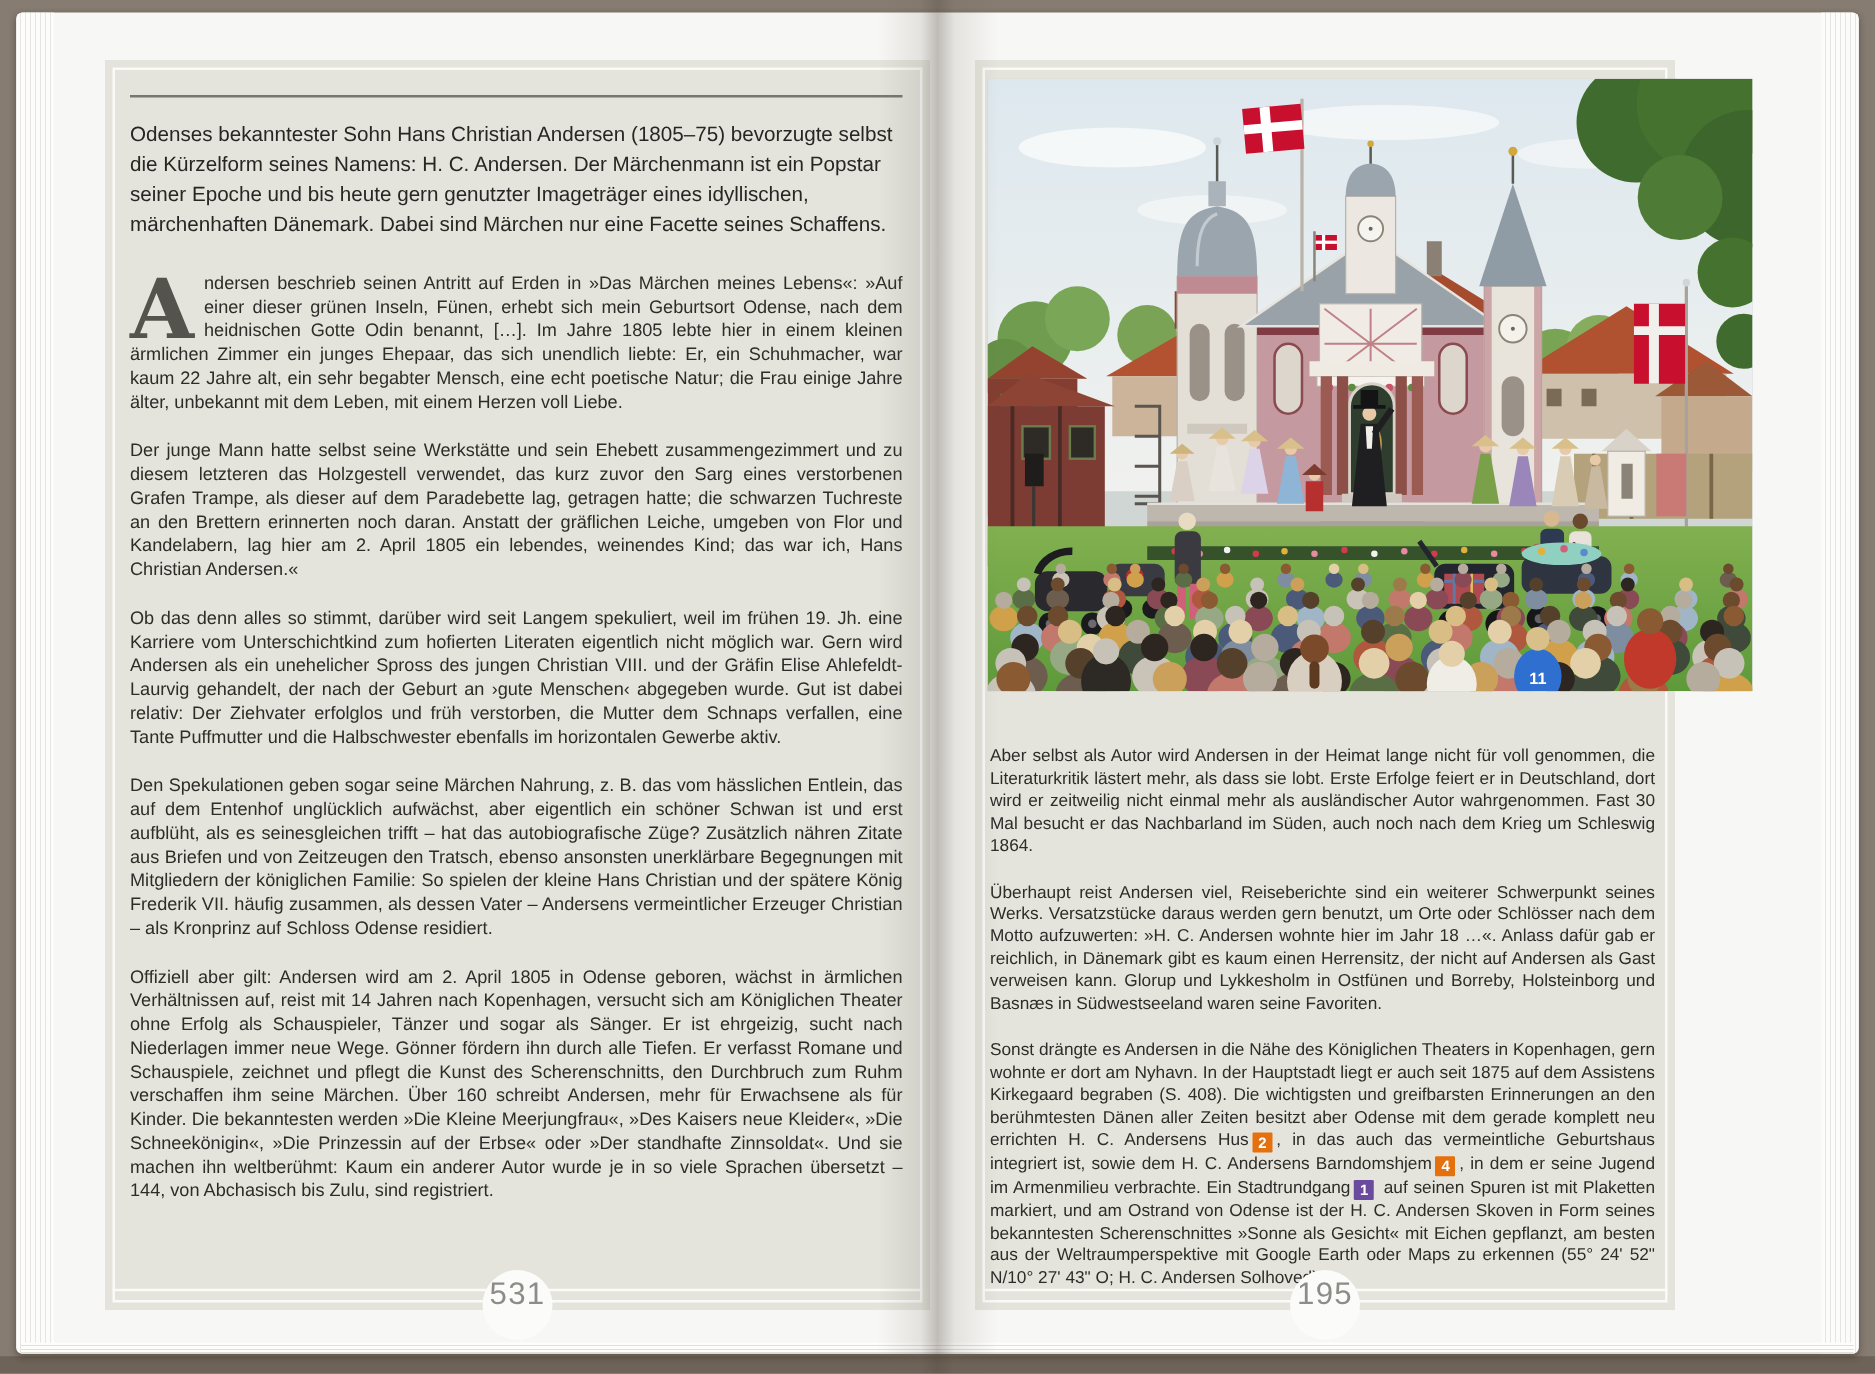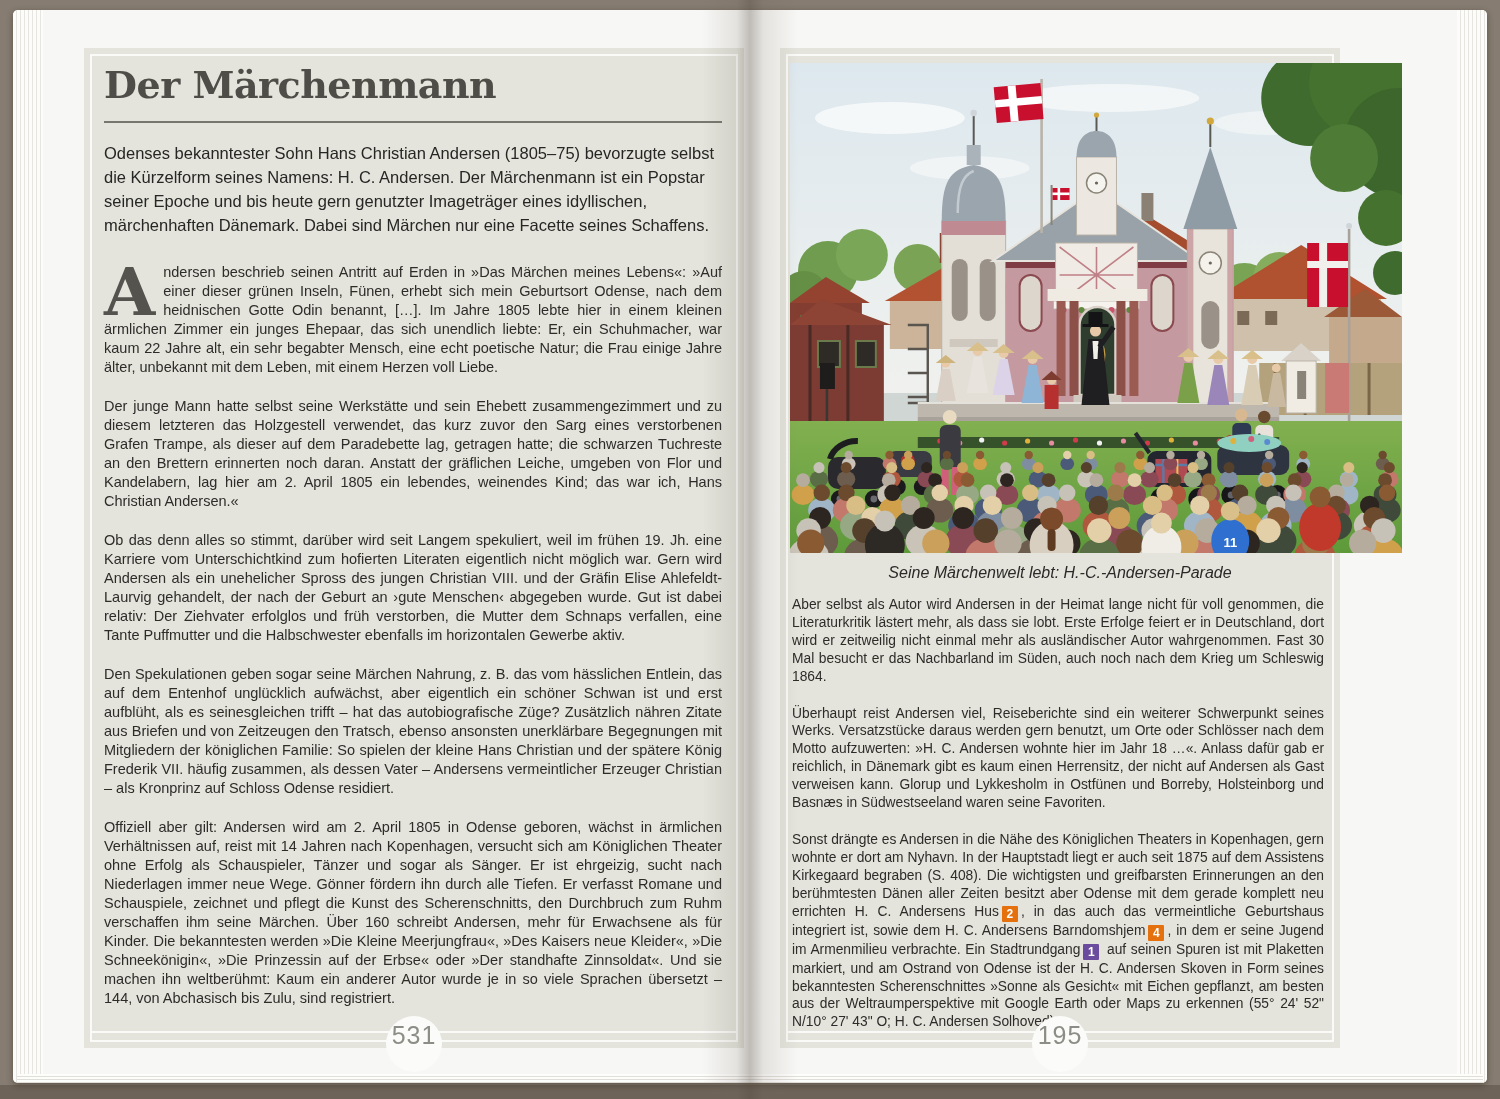"Der Märchenmann" h1.page-title { html: <h1>Der Märchenmann</h1> -> none }
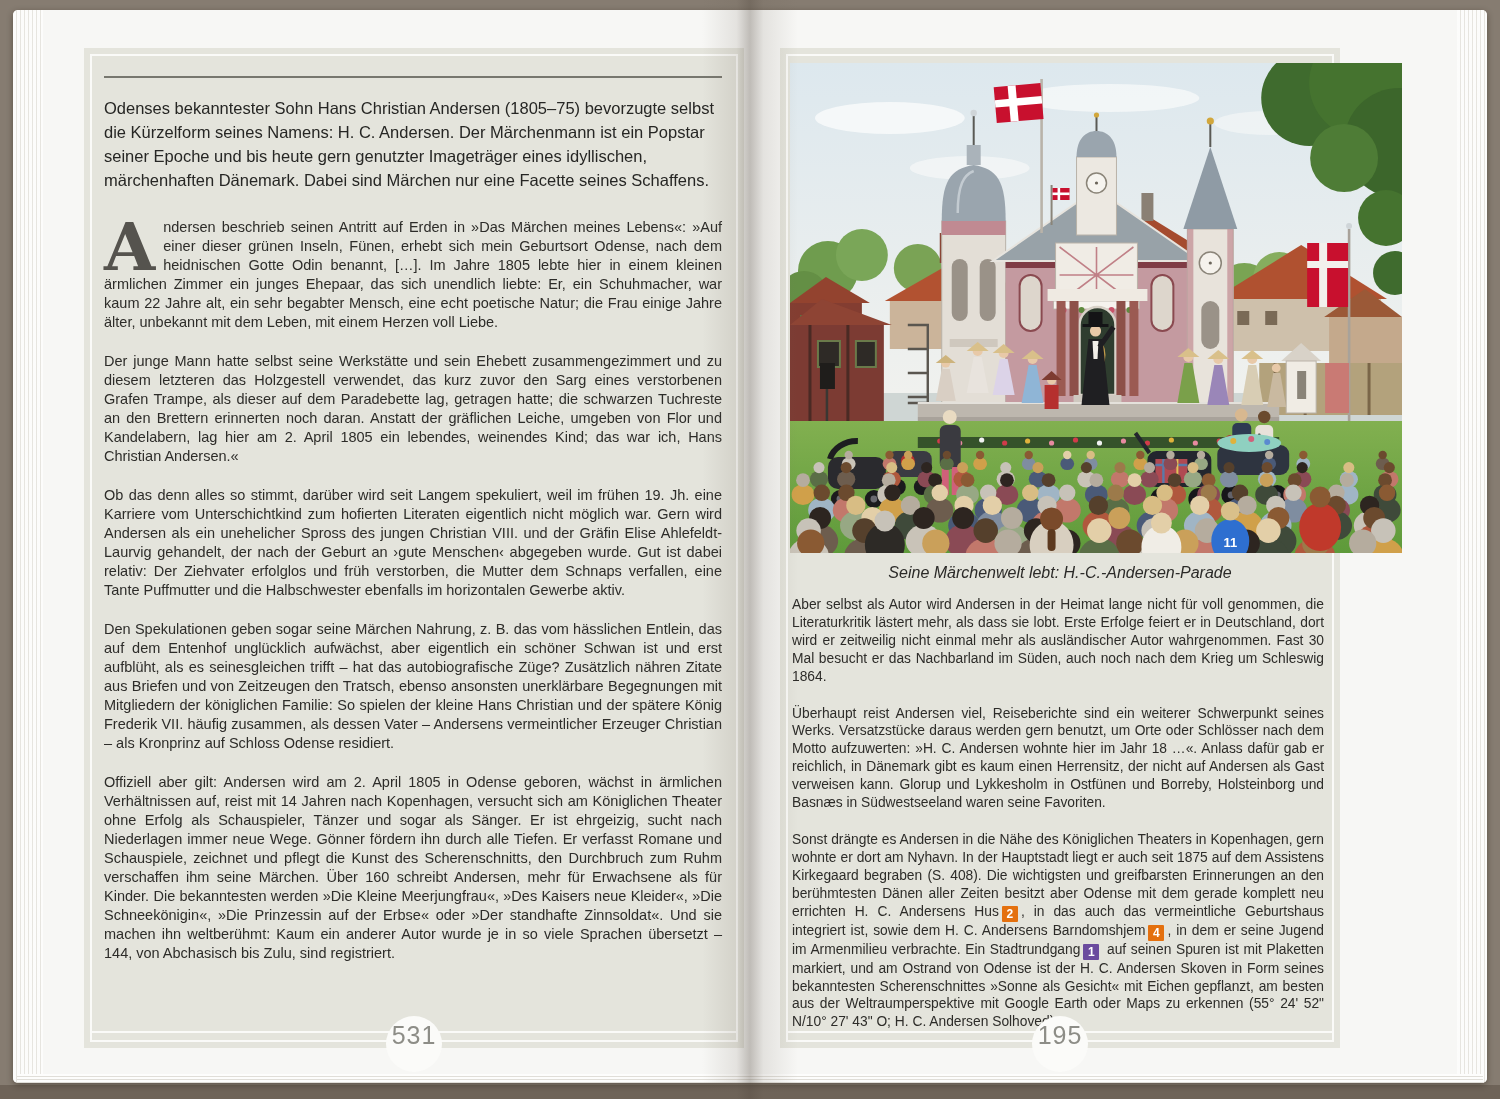"Seine Märchenwelt lebt:" div.caption { html: <div>Seine Märchenwelt lebt: H.-C.-Andersen-Parade</div> -> none }
